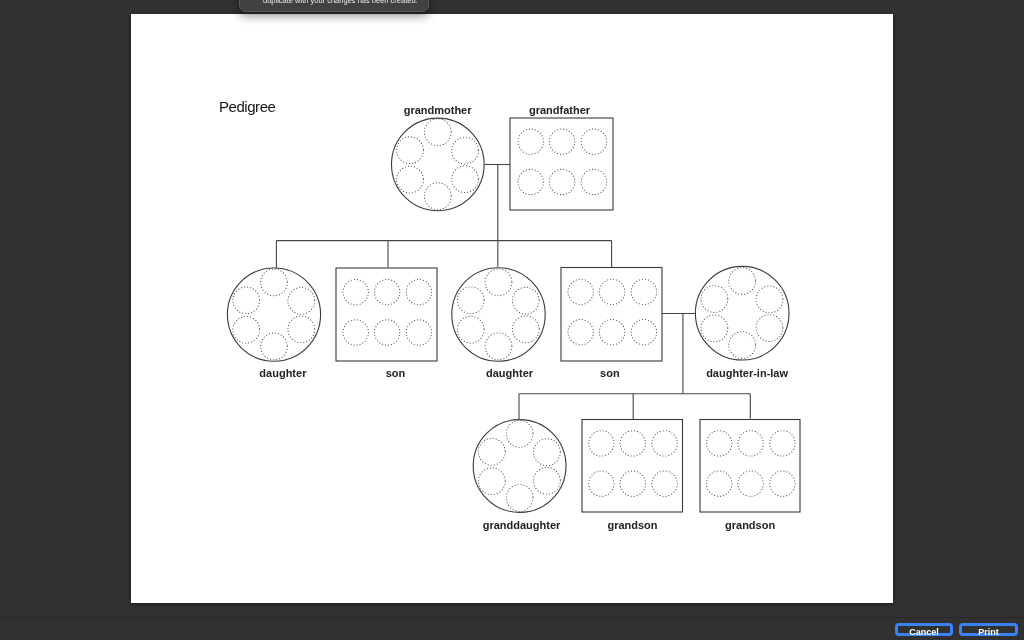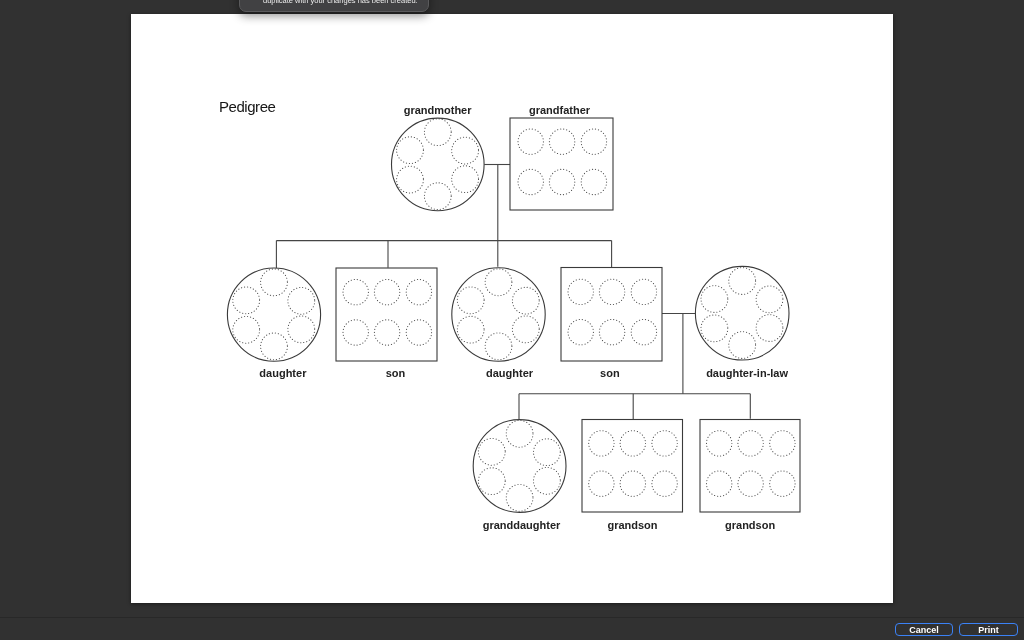"Cancel" .btn { border: 1px solid #3b82f6 -> 3px solid #3b82f6 }
